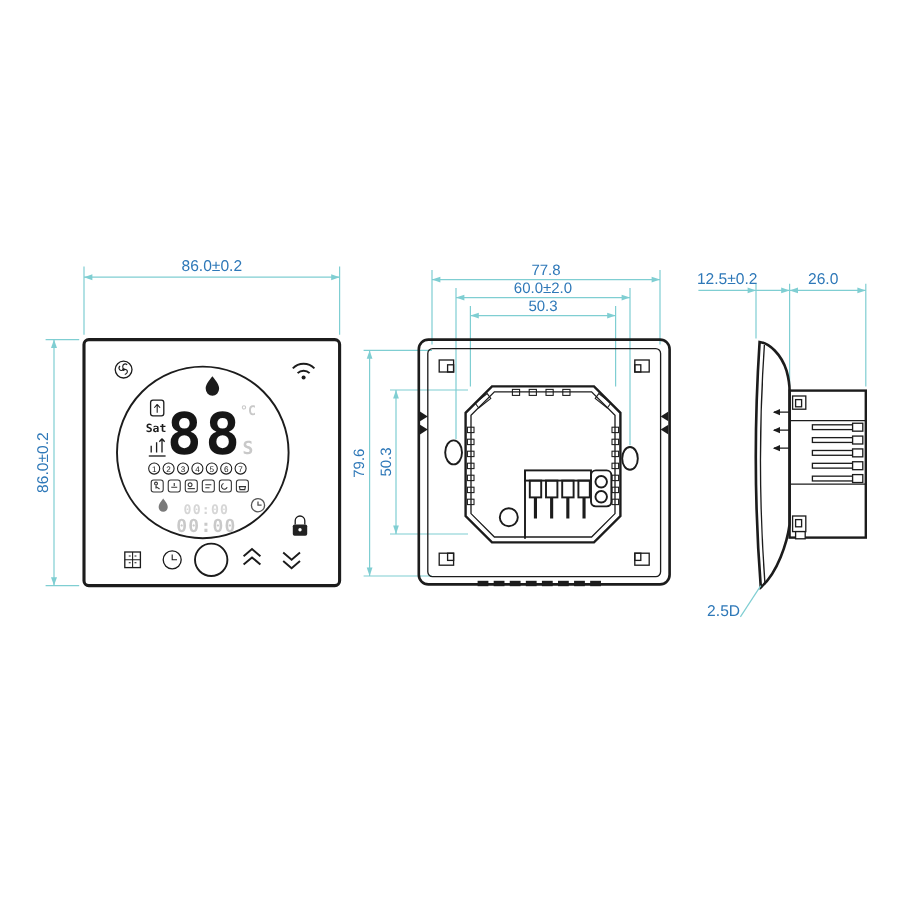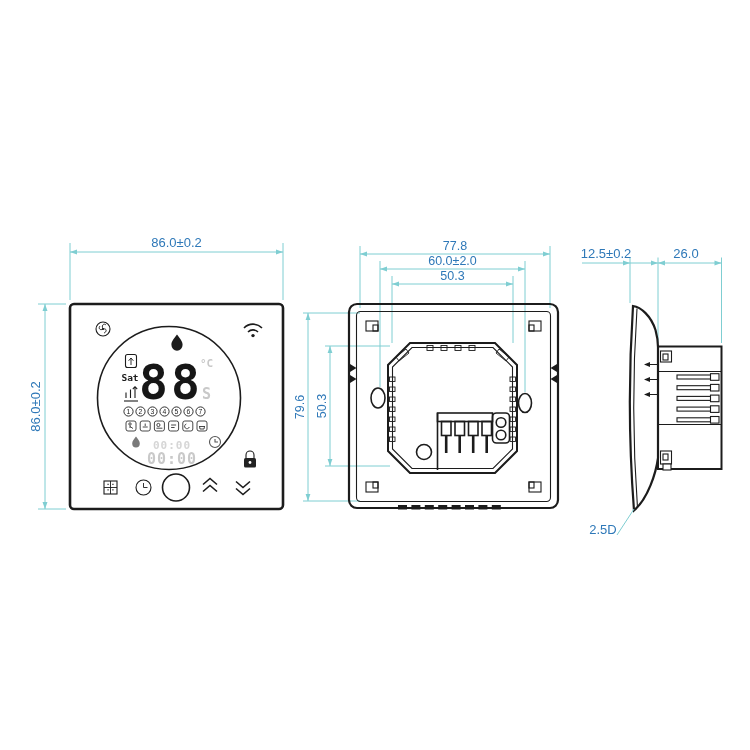"86.0±0.2" .canvas { margin-top: 21px -> none }
